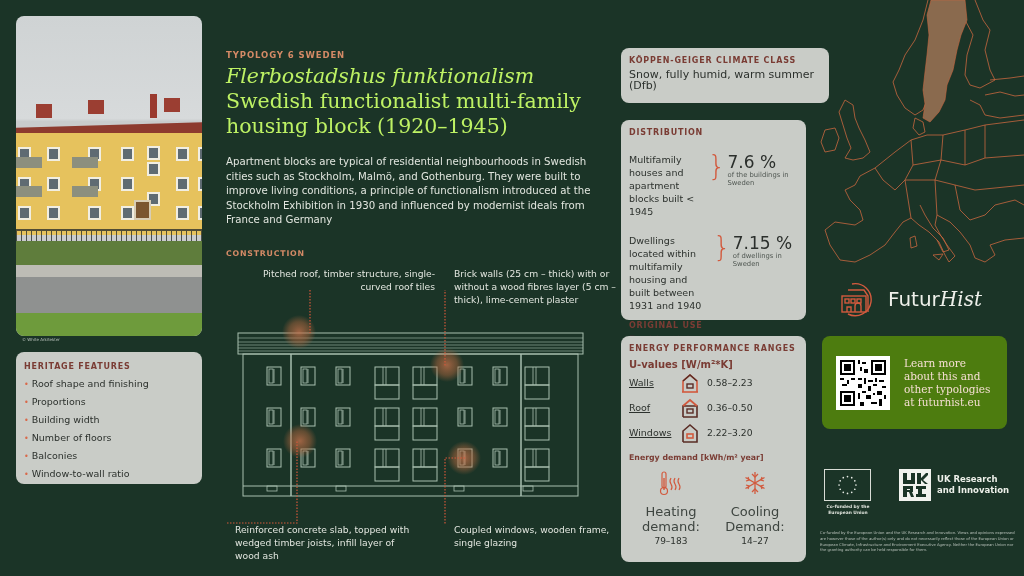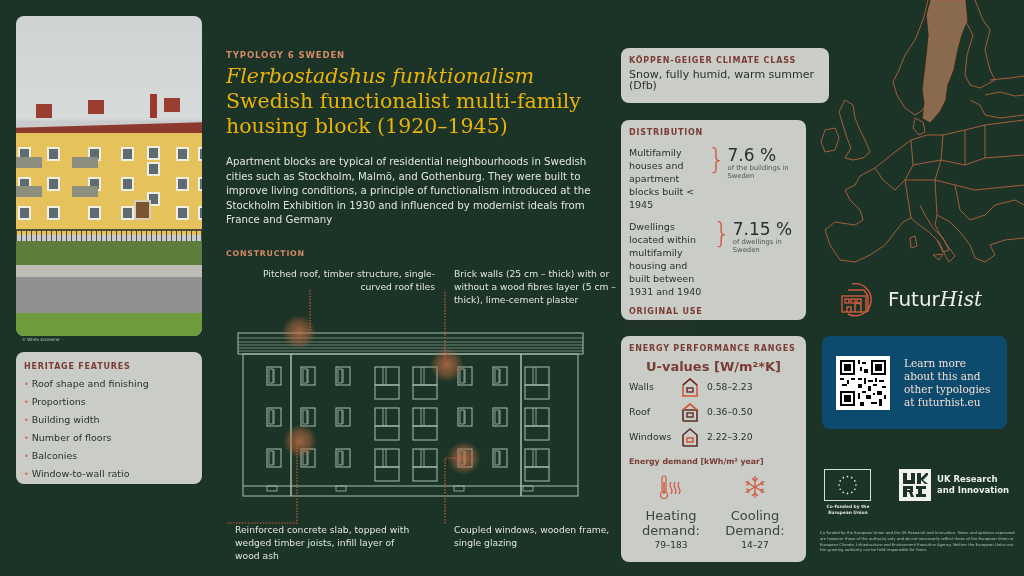"Flerbostadshus funktionalism" .title { color: #eab308 -> #bef264 }
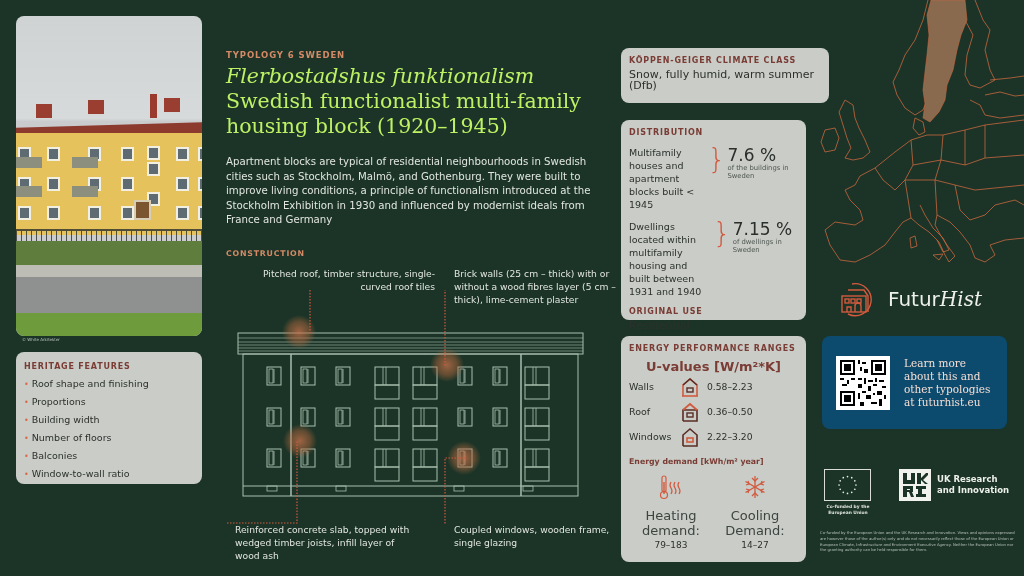"Multifamily houses and apartment blocks" .dist-row { margin-top: 9px -> 16px }
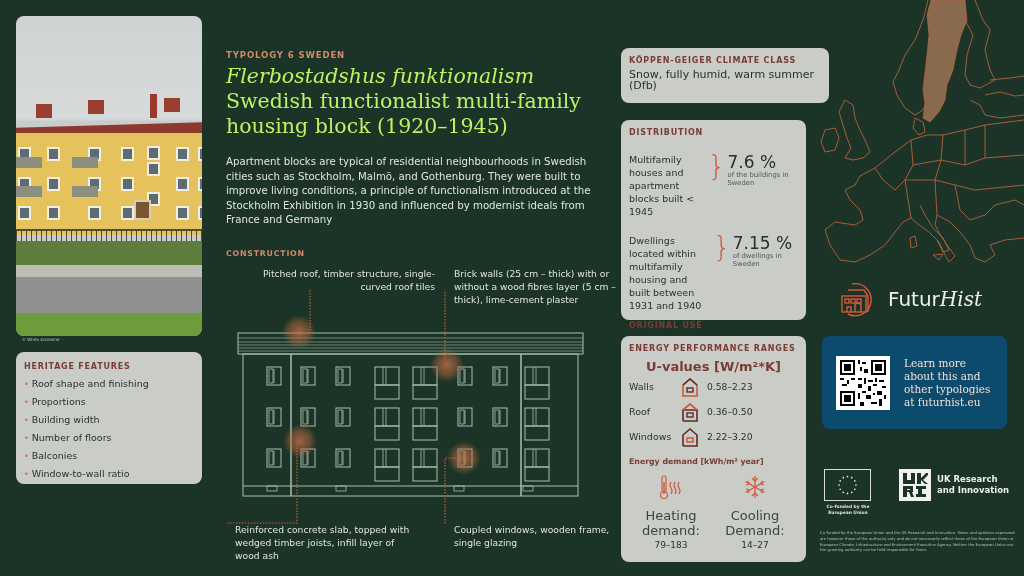"U-values [W/m²*K]" .uv-label { font-size: 13px -> 10px; text-align: center -> none }
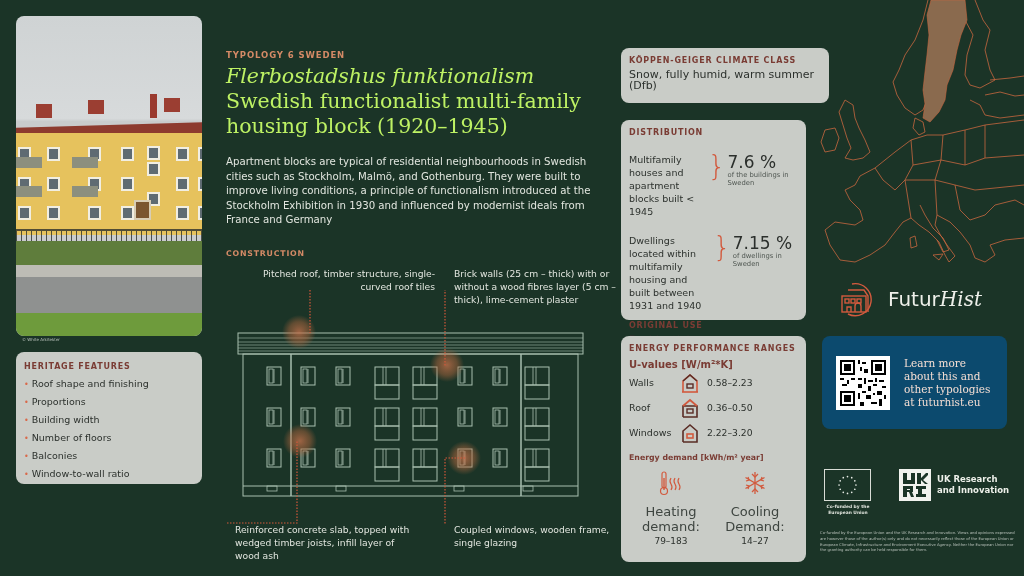"Learn more about this and" .cta { background: #0c4a6e -> #4d7c0f }
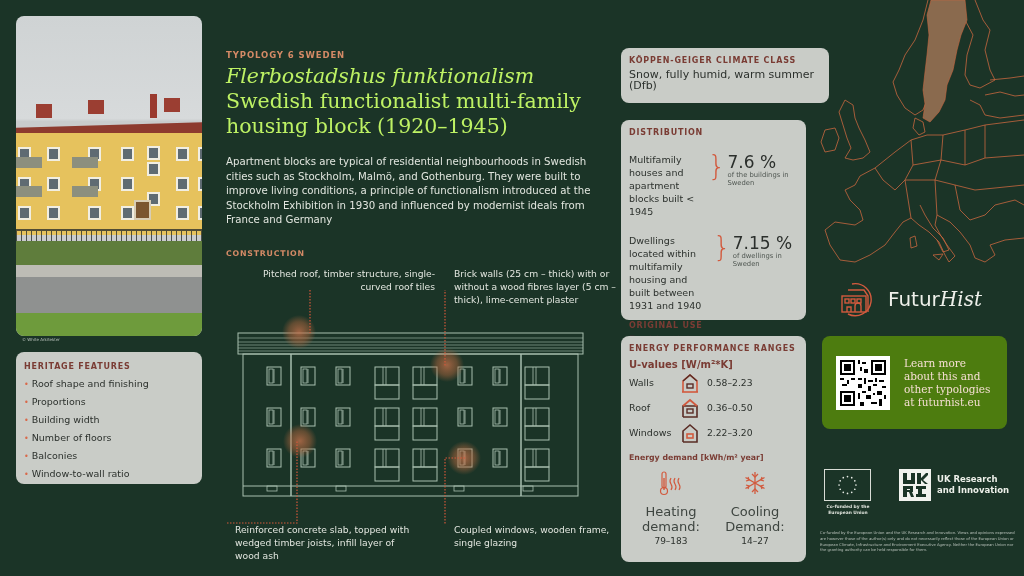"Walls" .uv-row .name { text-decoration: none -> underline }
